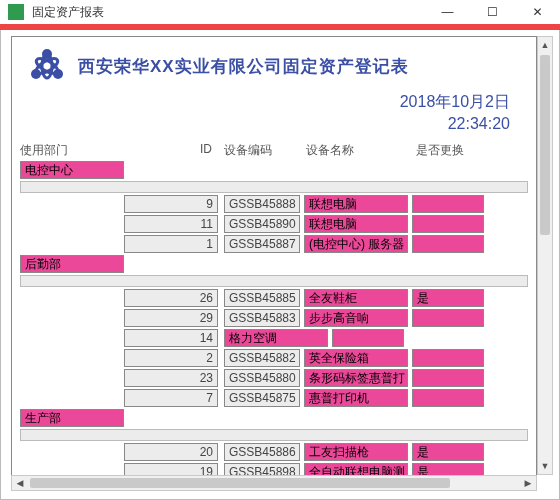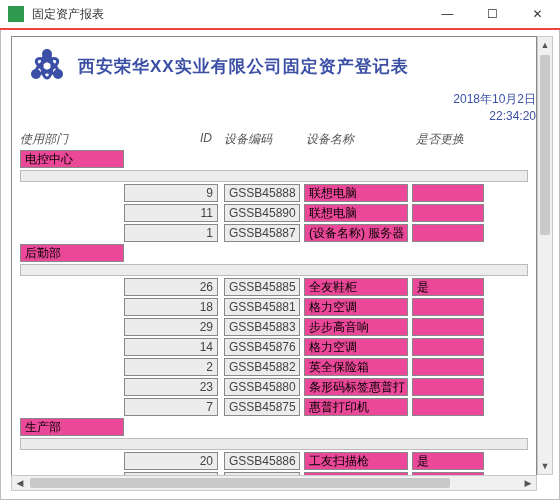"固定资产报表" .titlebar { border-bottom: 2px solid #ef4444 -> 6px solid #ef4444 }
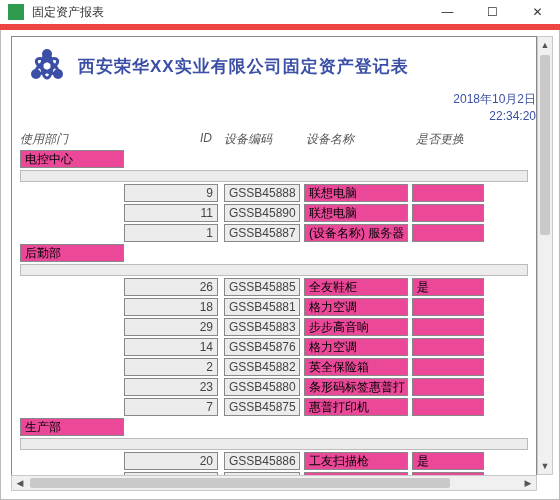"2018年10月2日" .rpt-meta { font-size: 12px -> 16px; padding: 0 0 6px 0 -> 0 26px 6px 0 }
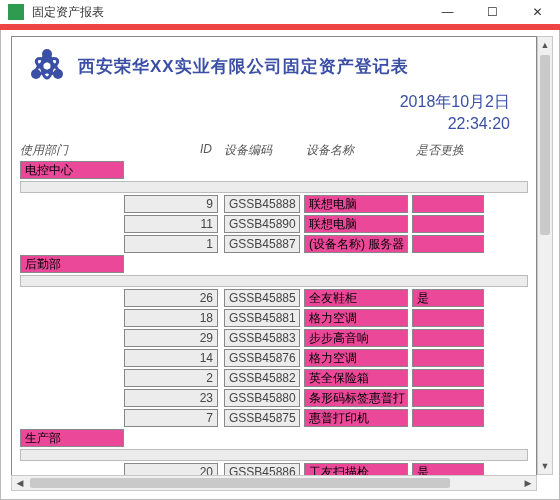"使用部门" .colhdr { font-style: italic -> none }
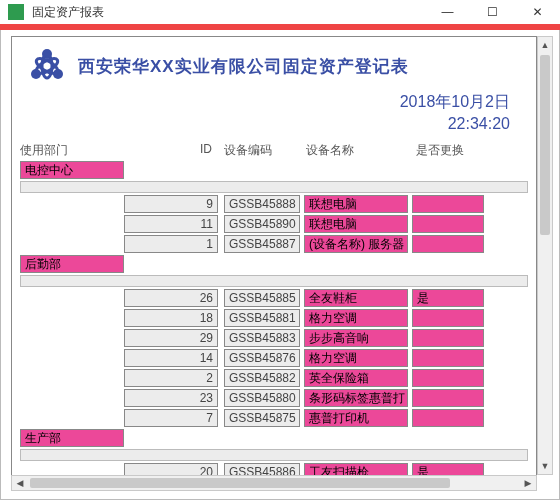"(设备名称) 服务器" div.cell { text: 设备名称 -> 电控中心 }
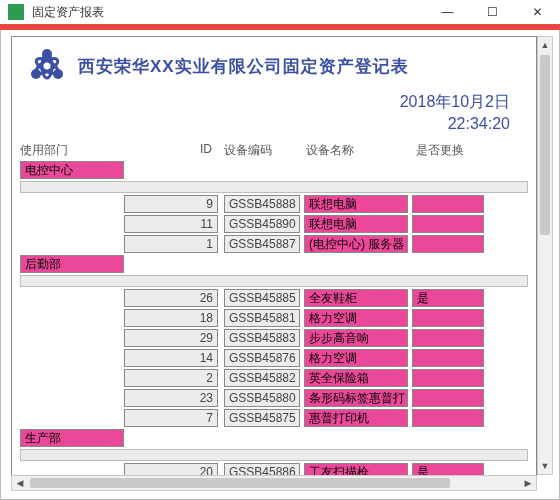"18" div.row { html: <div> <div></div> <div>18</div> <div>GSSB45881</div> <div>格力空调</div> <div></div> </div> -> none }
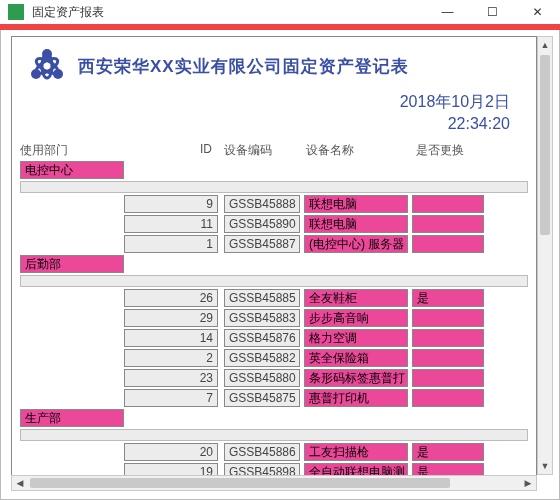"GSSB45876" div.cell { html: <div>GSSB45876</div> -> none }
